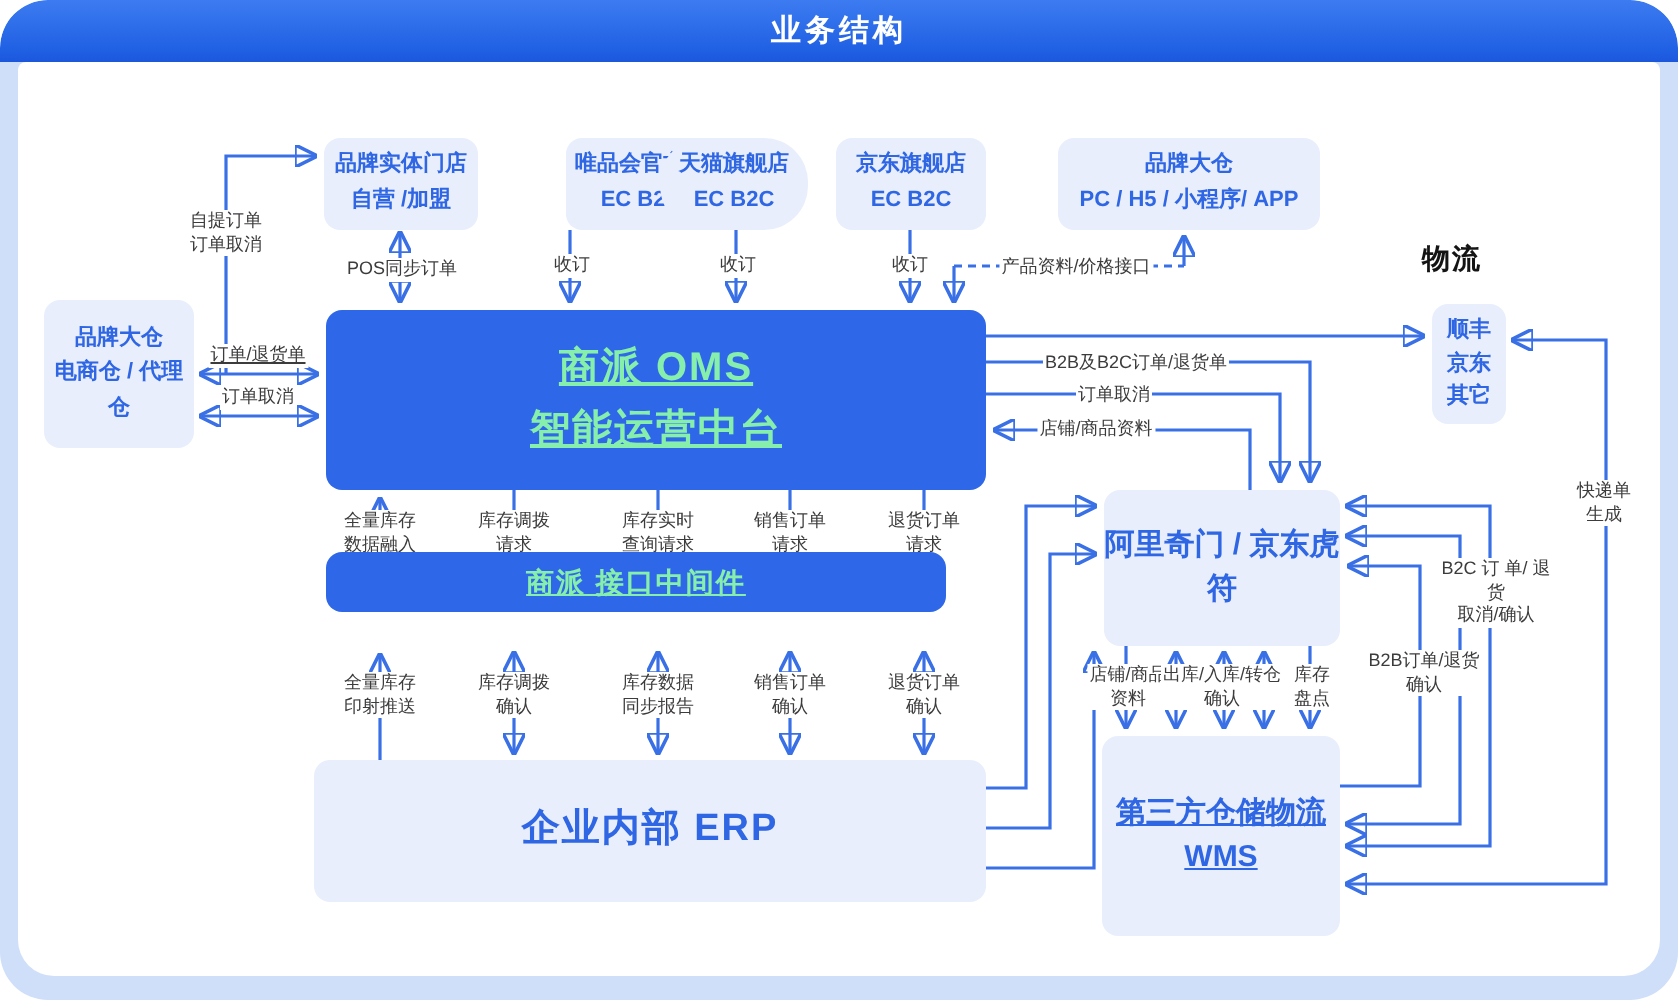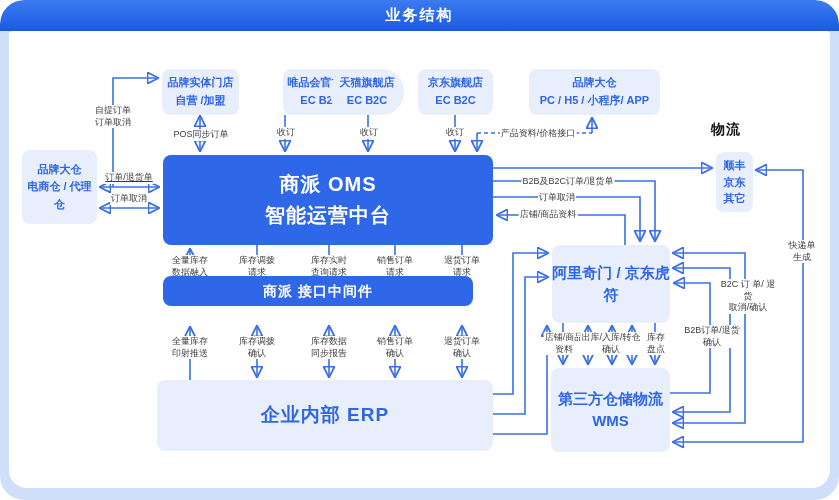"商派 OMS" .node--primary { color: #ffffff -> #86efac; text-decoration: none -> underline }
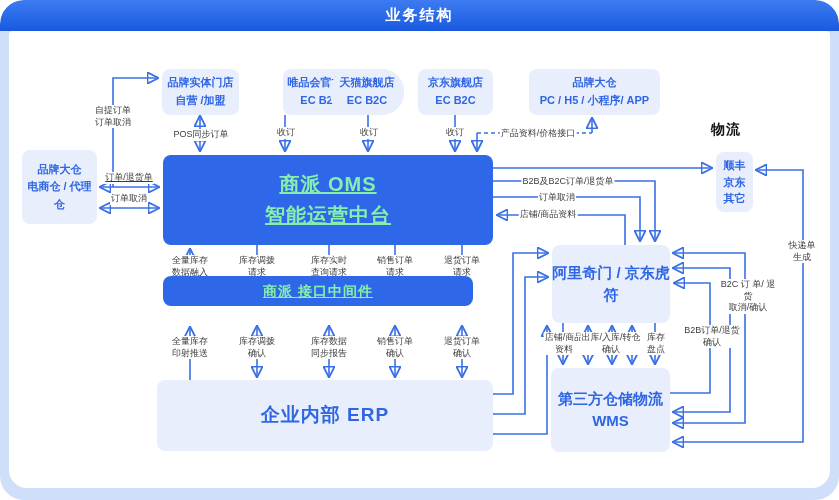"第三方仓储物流 WMS" div.node { height: 84px -> 100px; text-decoration: none -> underline }
